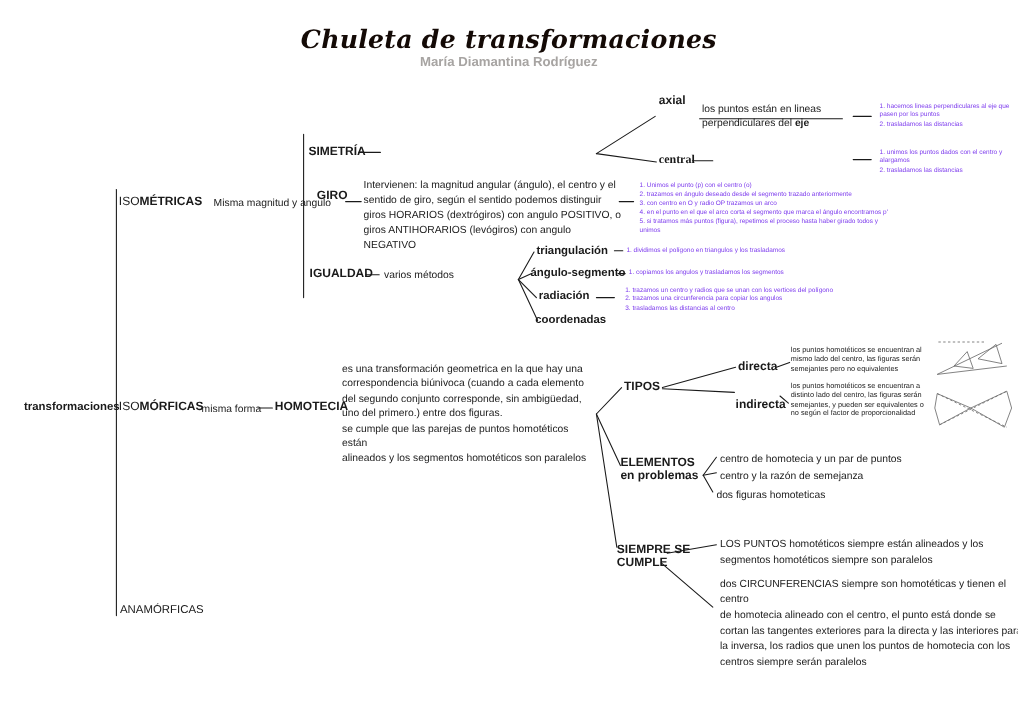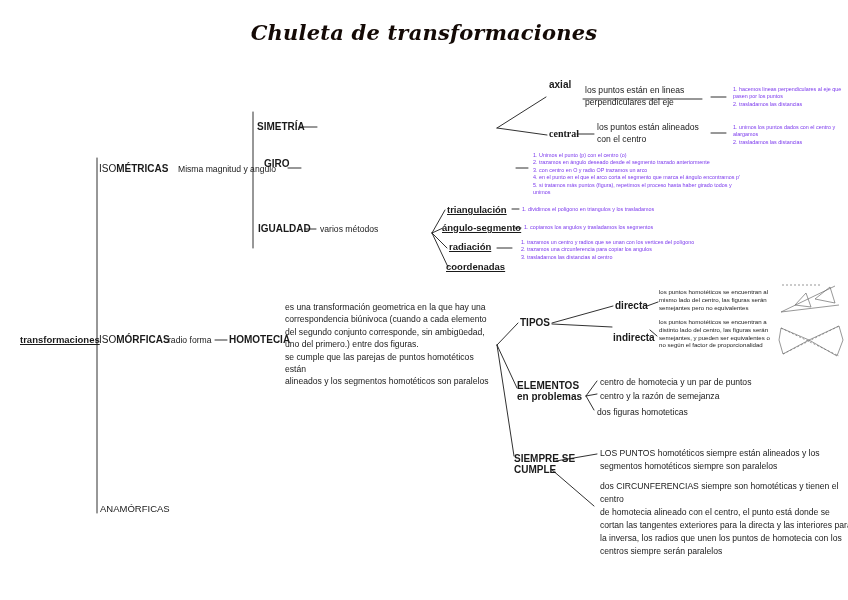"María Diamantina Rodríguez" div.abs { html: none -> <div>María Diamantina Rodríguez</div> }
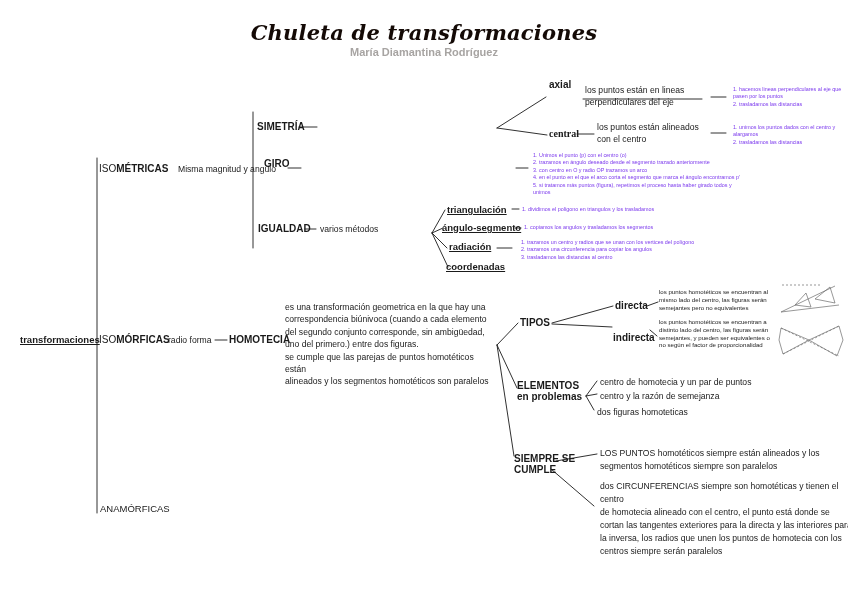"eje" .b { font-weight: normal -> bold }
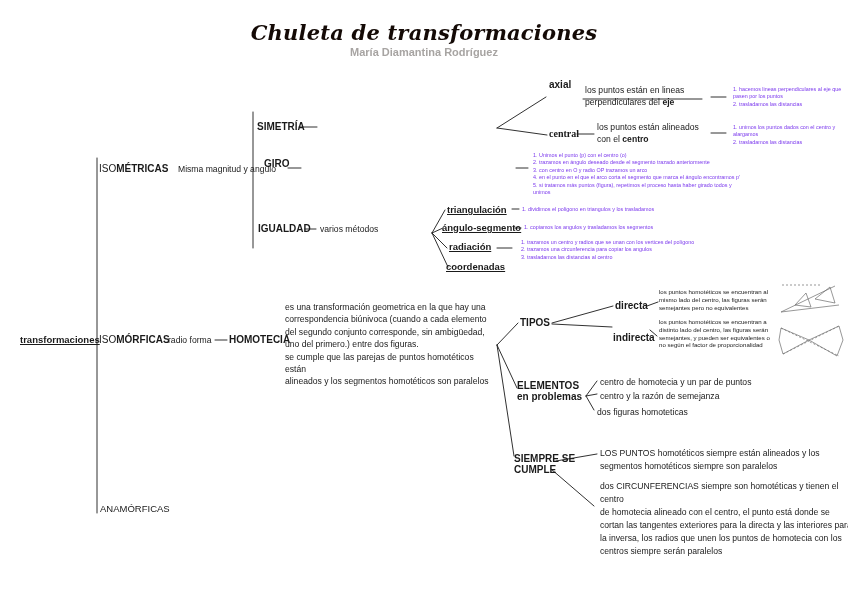"los puntos están alineados" div.abs { html: <div><span>los puntos están alineados con el </span><span>centro</span></div> -> none }
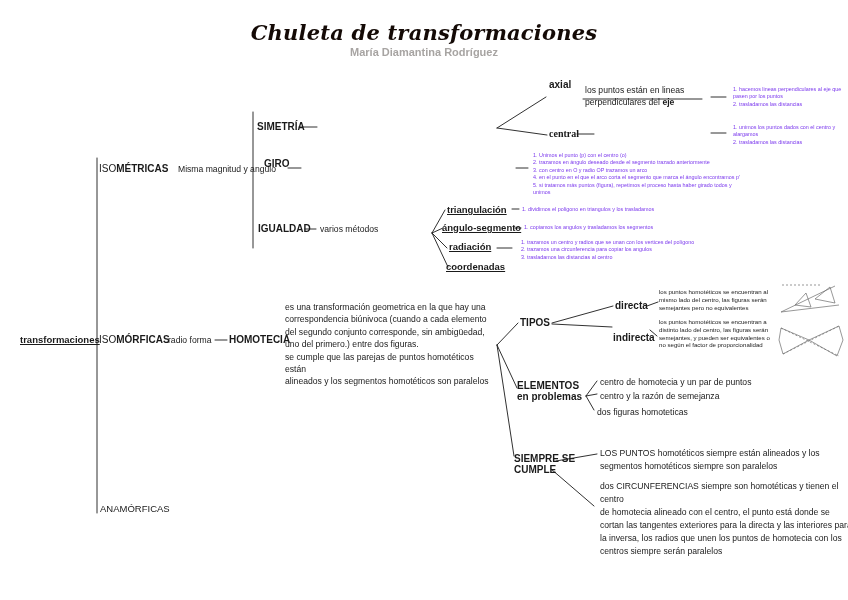"Intervienen: la magnitud angular" div.abs { html: none -> <div>Intervienen: la magnitud angular (ángulo), el centro y el sentido de giro, según el sentido podemos distinguir giros HORARIOS (dextrógiros) con angulo POSITIVO, o giros ANTIHORARIOS (levógiros) con angulo NEGATIVO</div> }
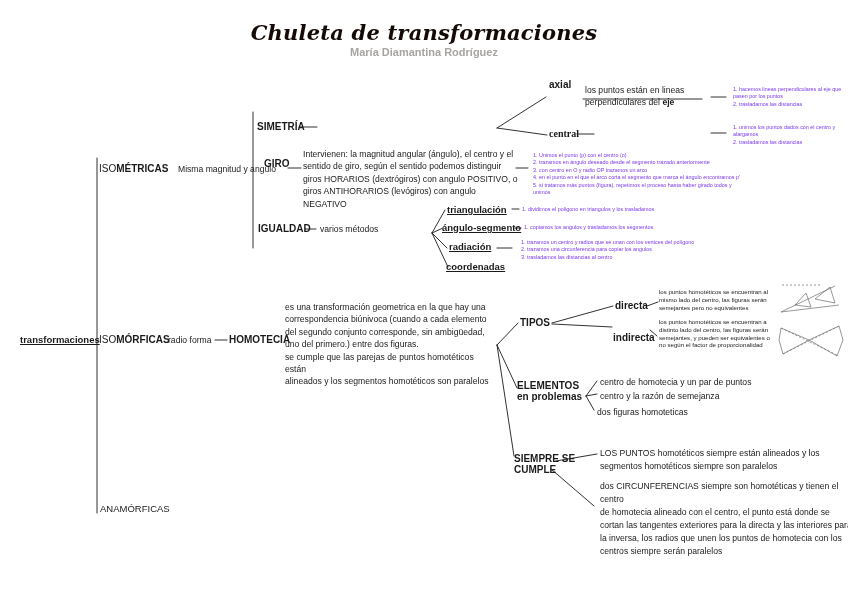"triangulación" .lbl-sm { text-decoration: underline -> none }
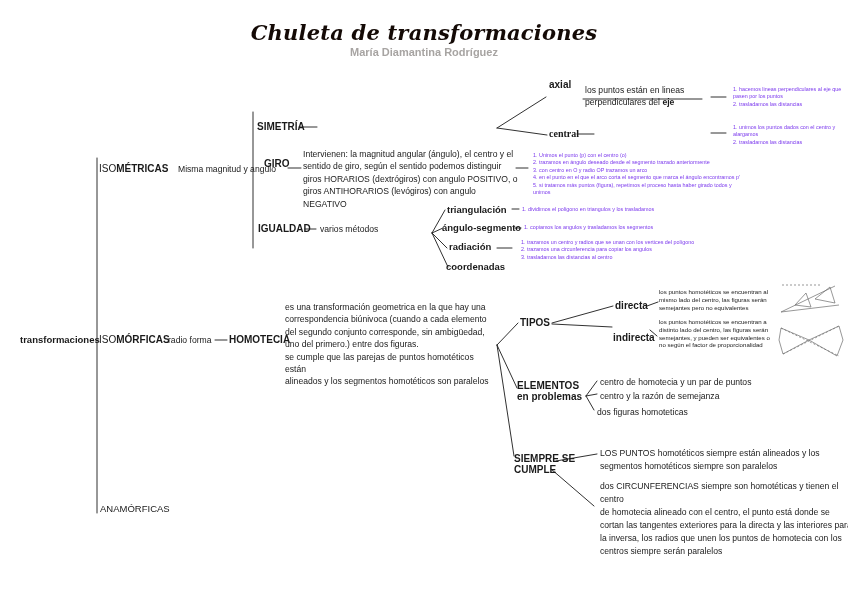"radio forma" div.abs { text: radio -> misma }
